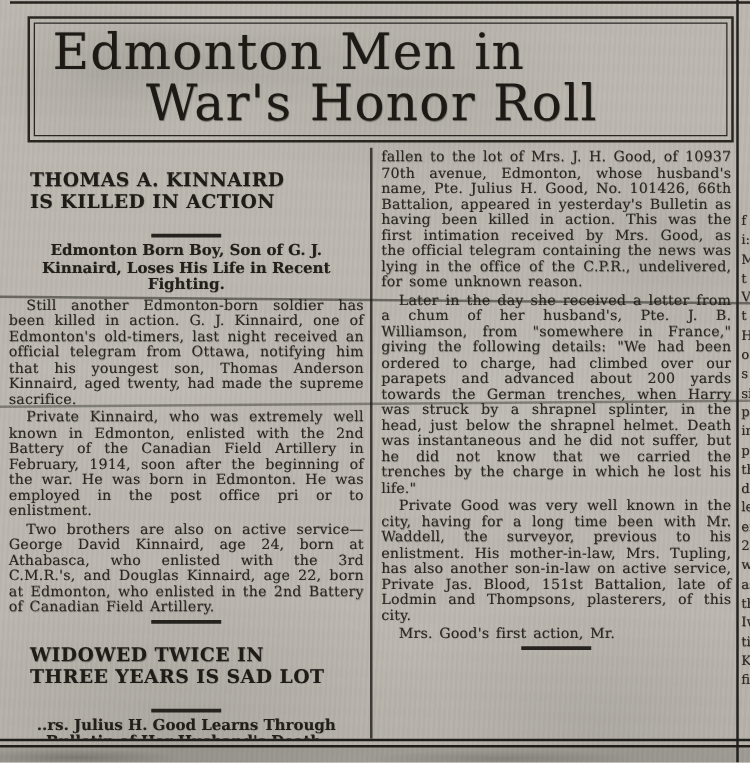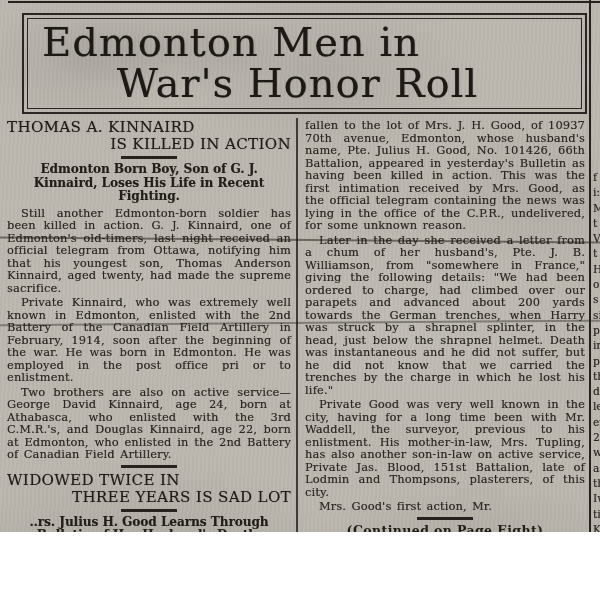"Edmonton Men in" .page { height: 532px -> 610px }
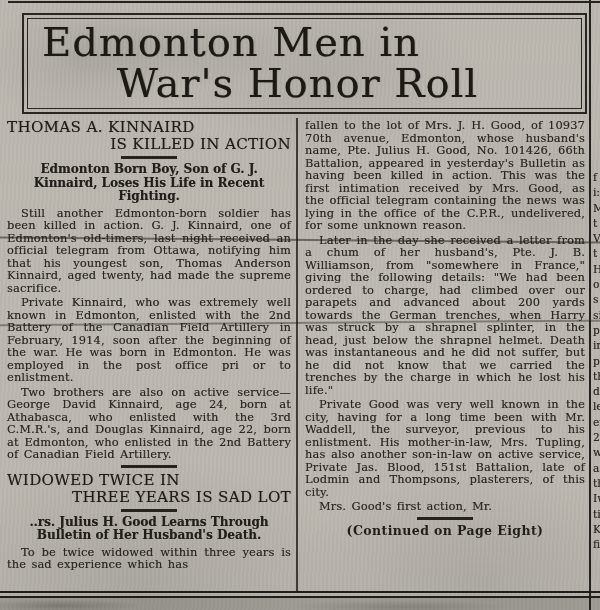"THOMAS A. KINNAIRD" .headline { font-weight: normal -> bold; margin: 0 -> 17px }
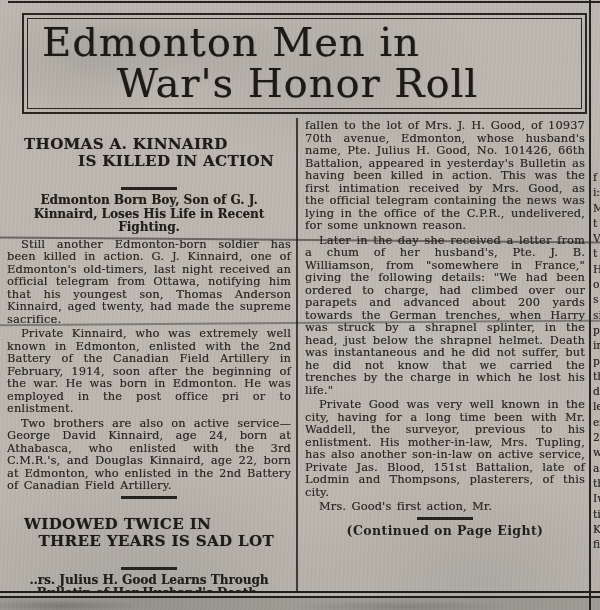"IS KILLED IN ACTION" .hl-l2 { text-align: right -> none }
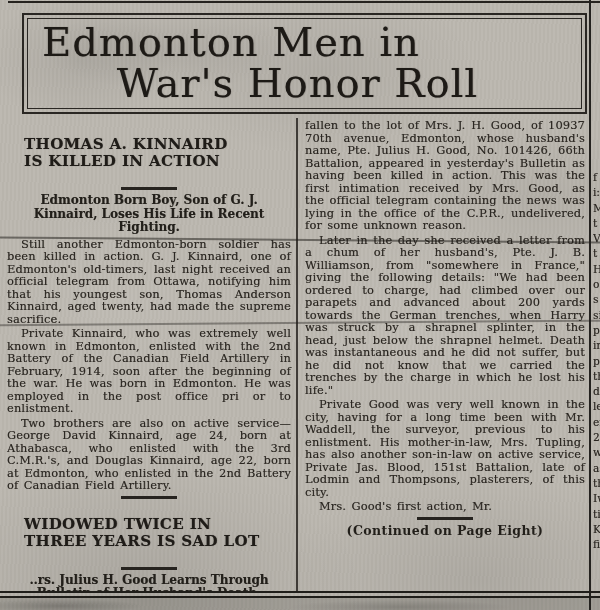"(Continued on Page Eight)" p.continued { html: <p>(Continued on Page Eight)</p> -> none }
